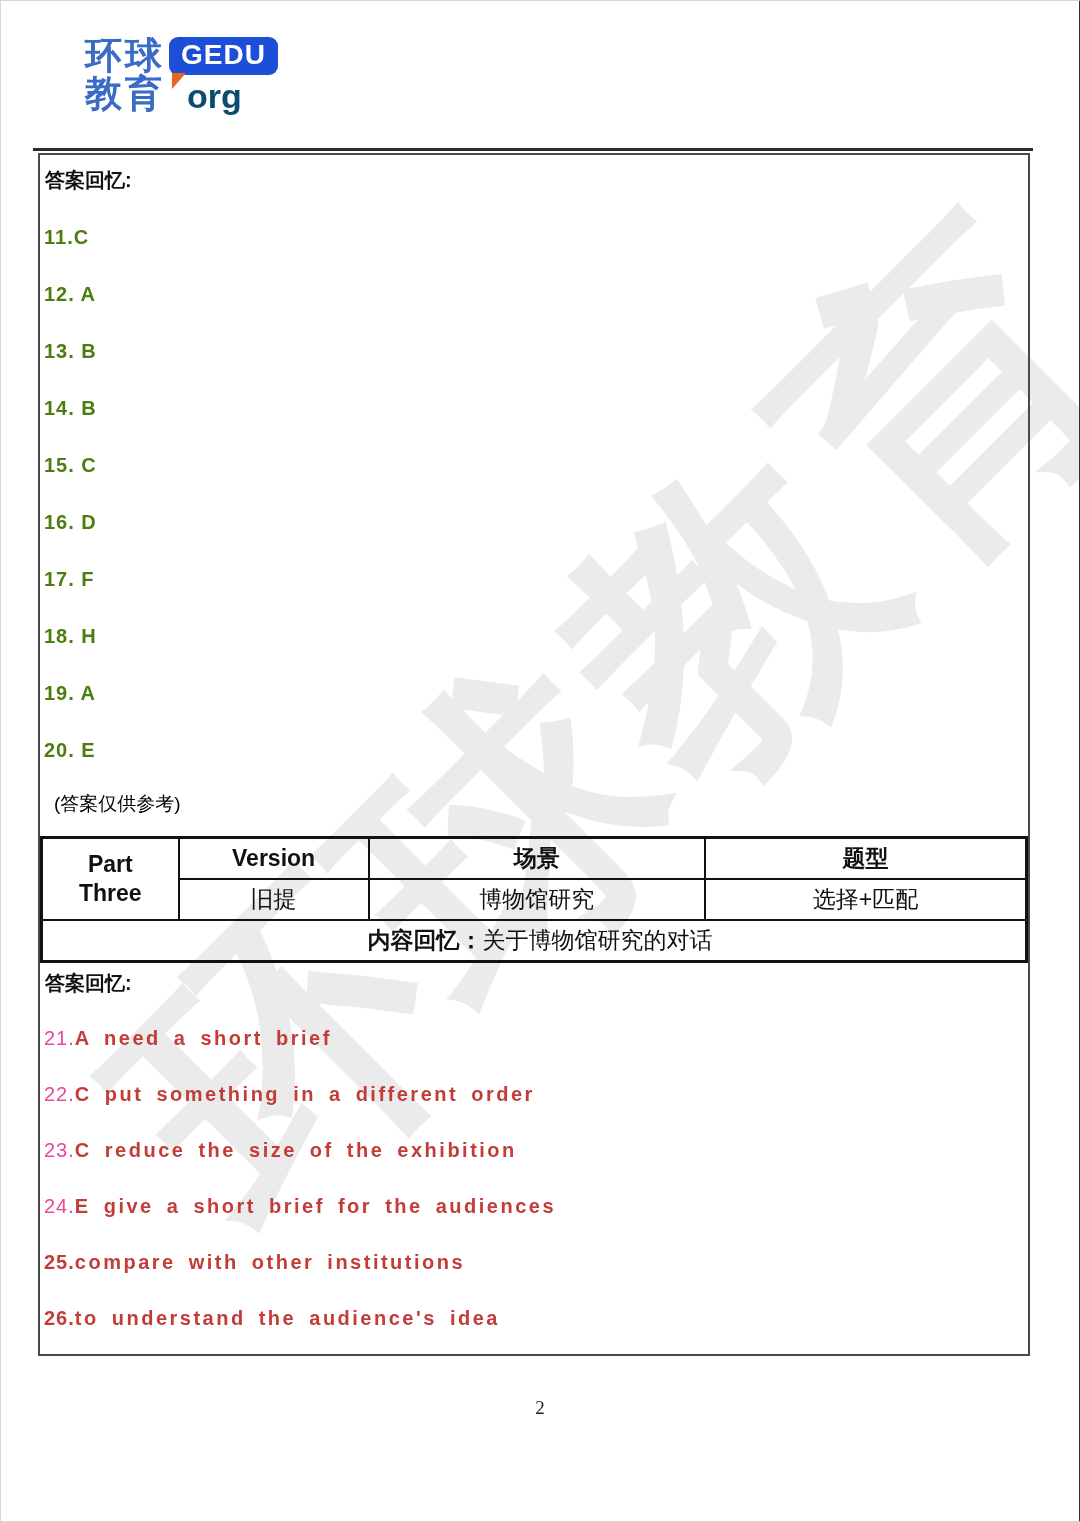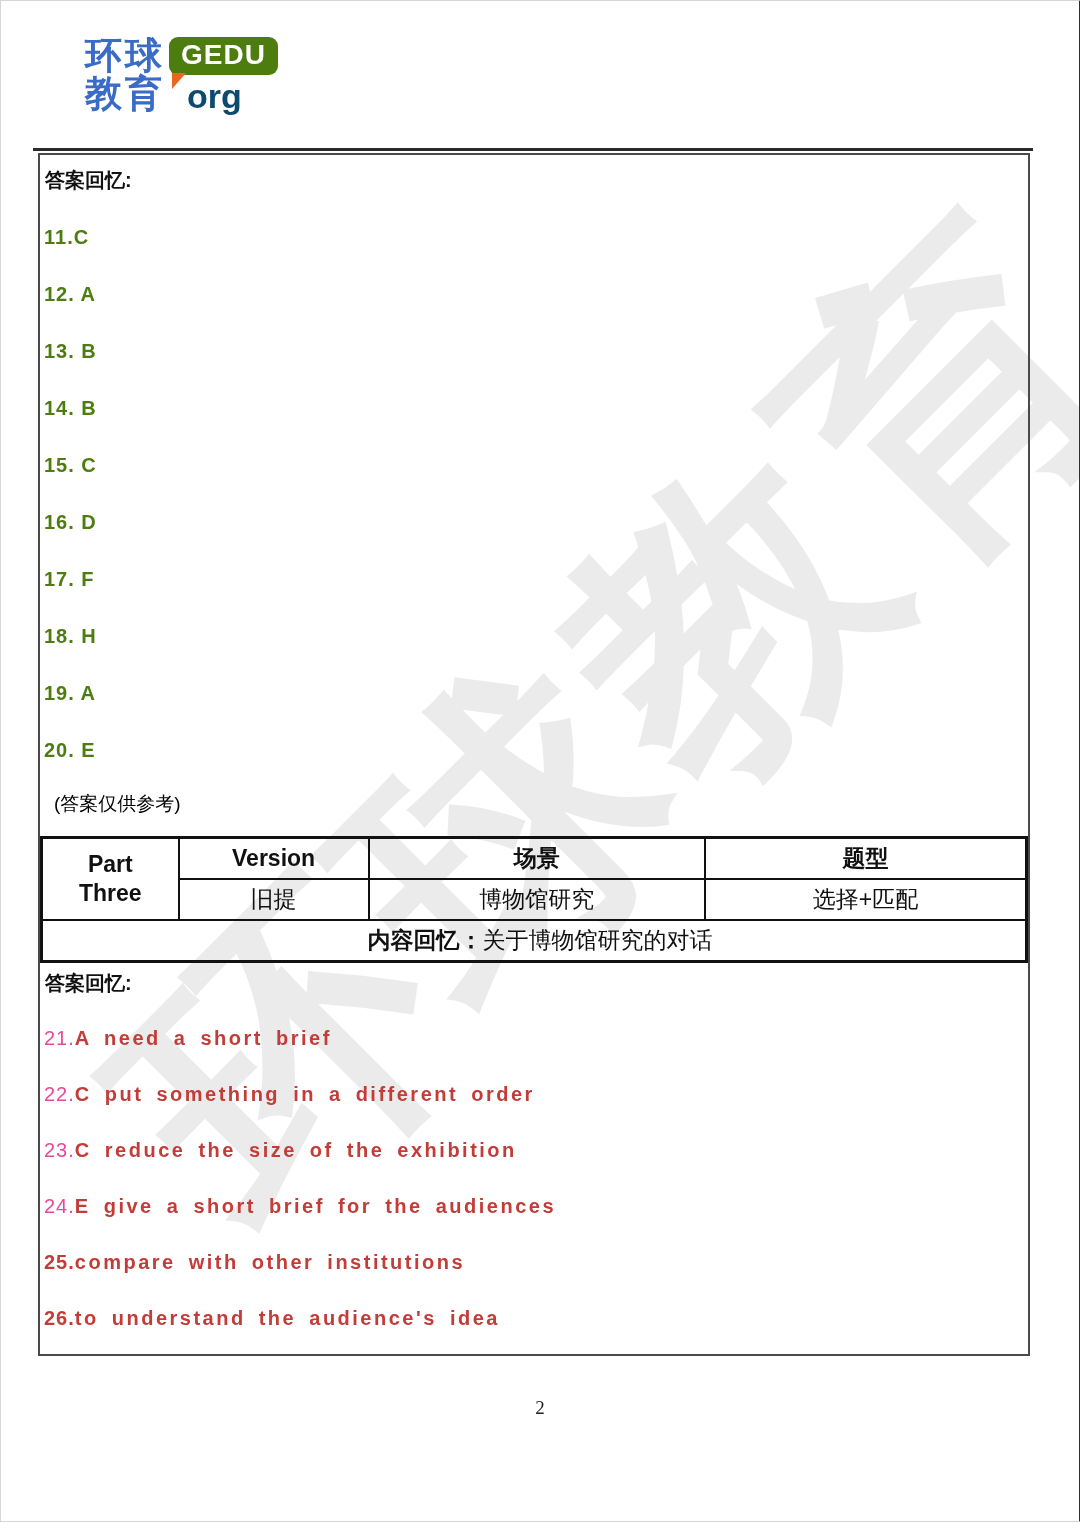"GEDU" .gedu-badge { background: #4d7c0f -> #1d4ed8 }
